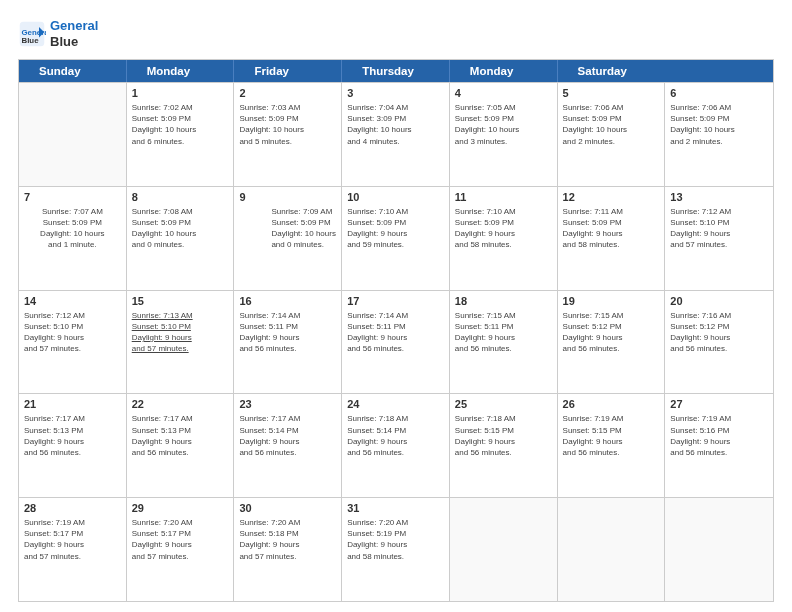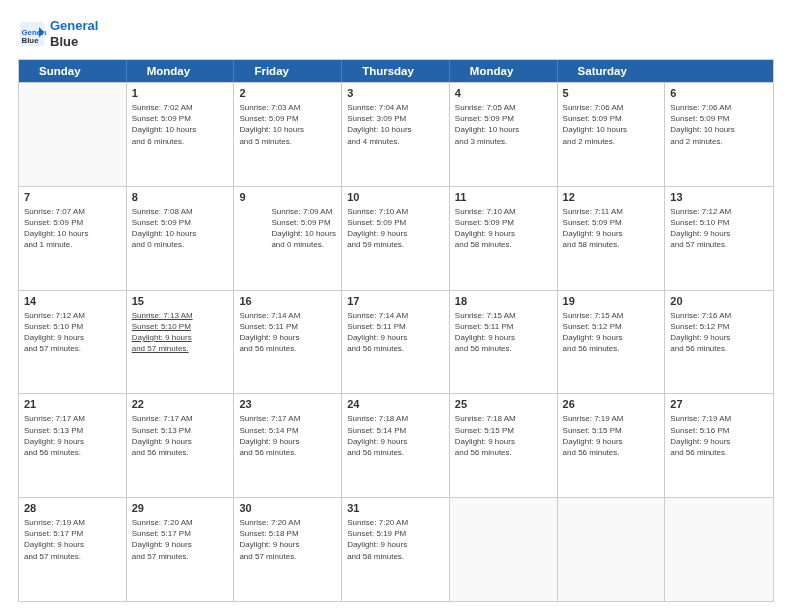"Sunrise: 7:07 AM" div.day-info { text-align: none -> center }
